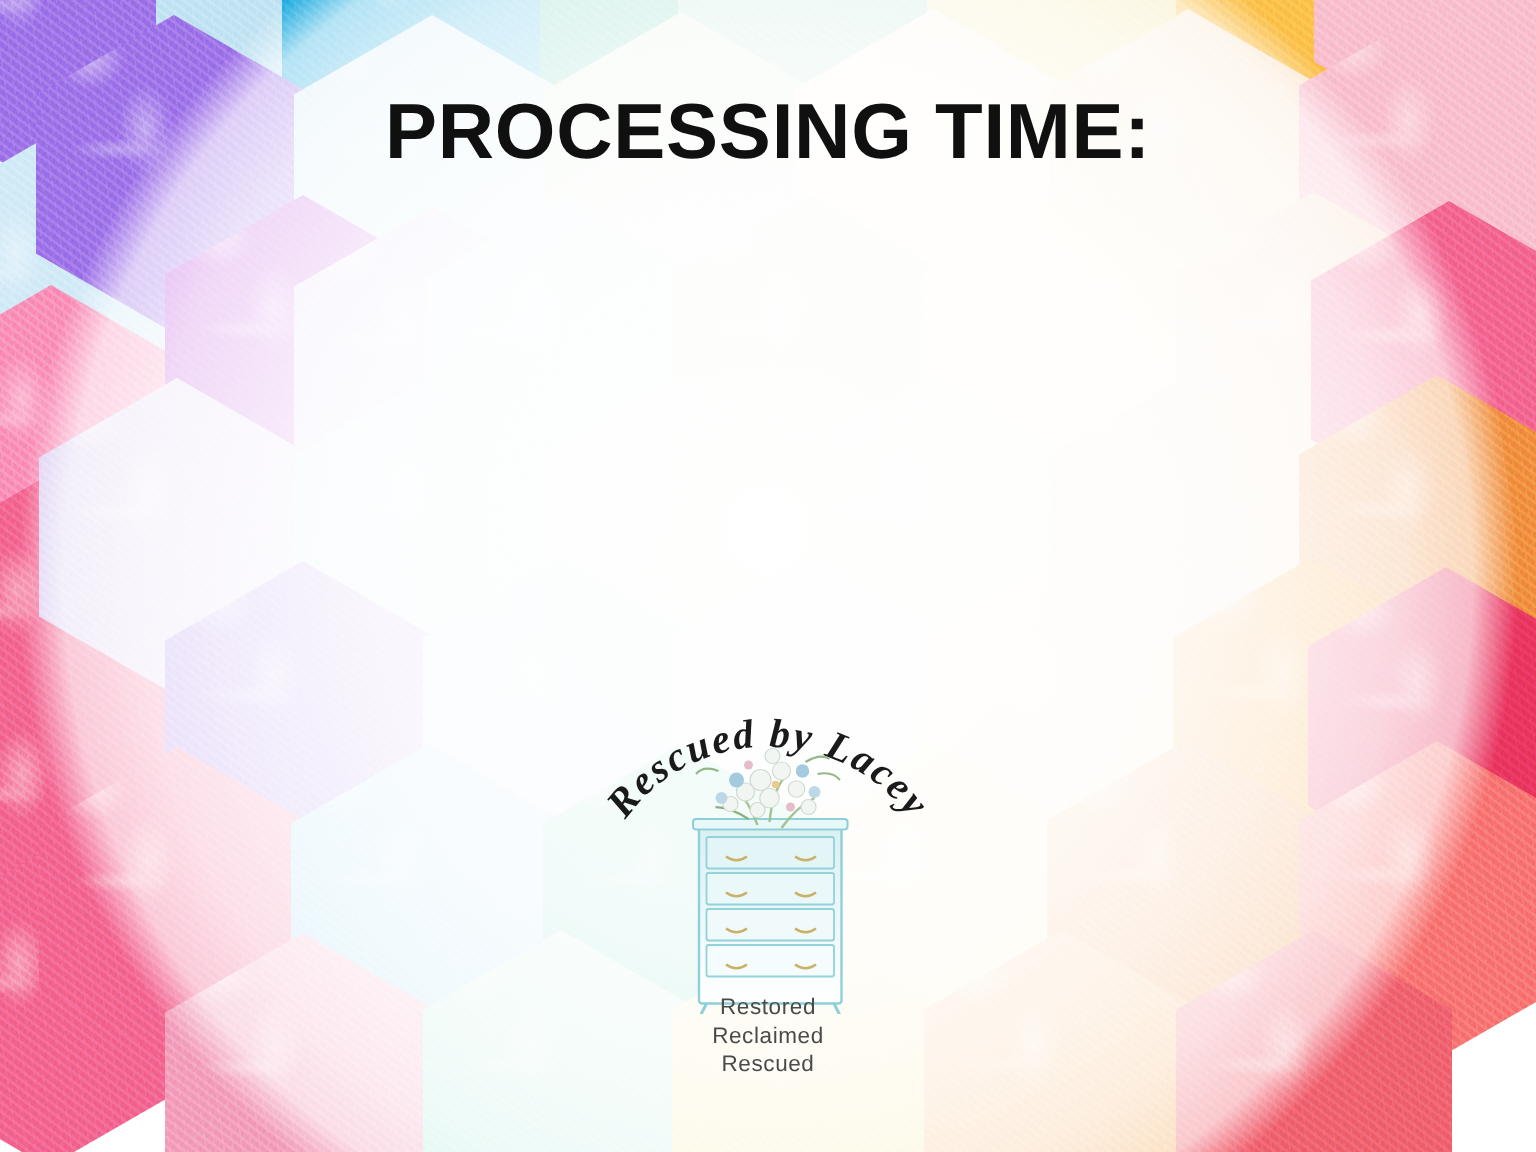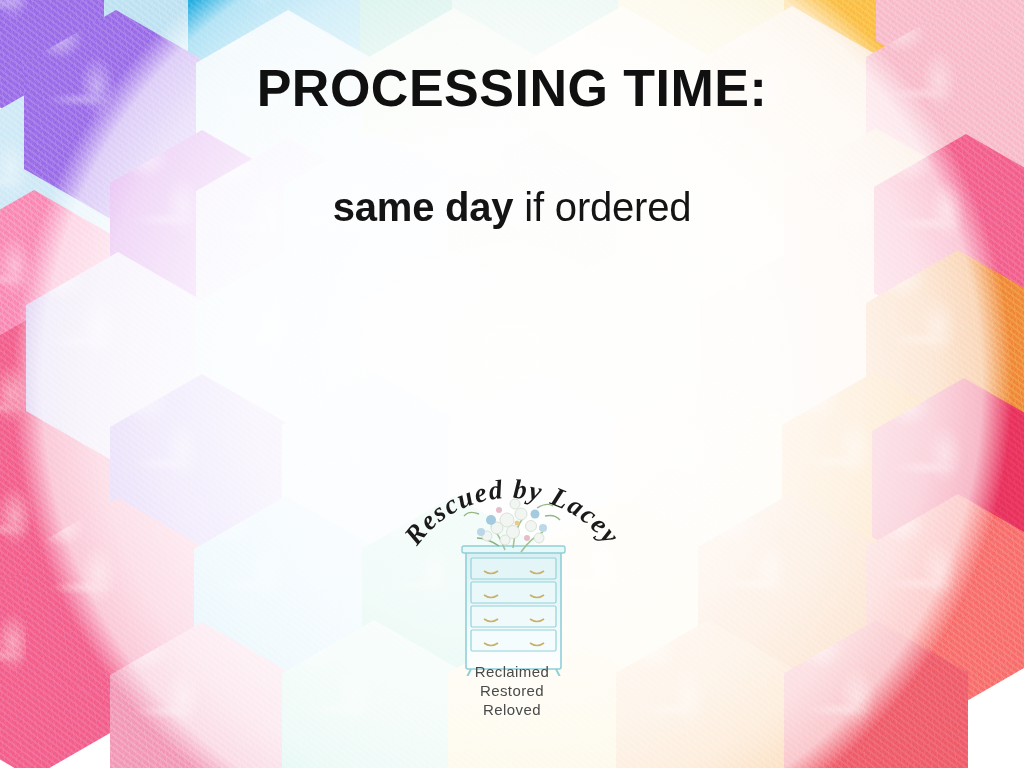"same day if ordered" div.line-body1 { html: <div><span>same day</span><span> if ordered</span></div> -> none }
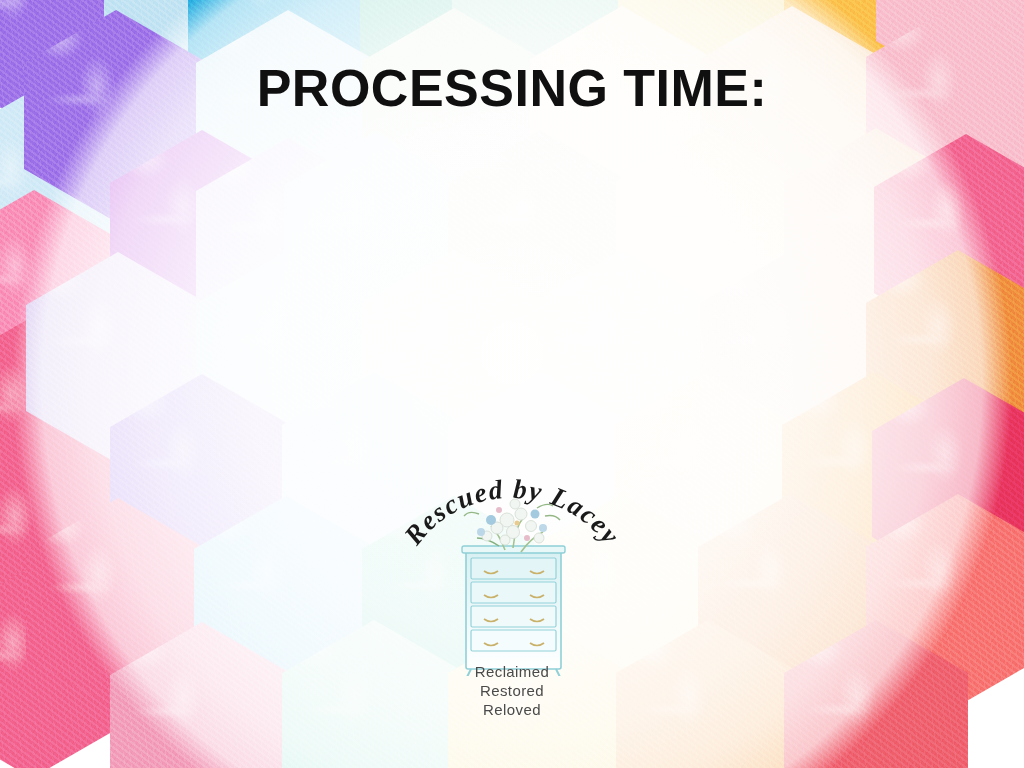"Reclaimed" div { order: before "Restored" -> after "Restored" }
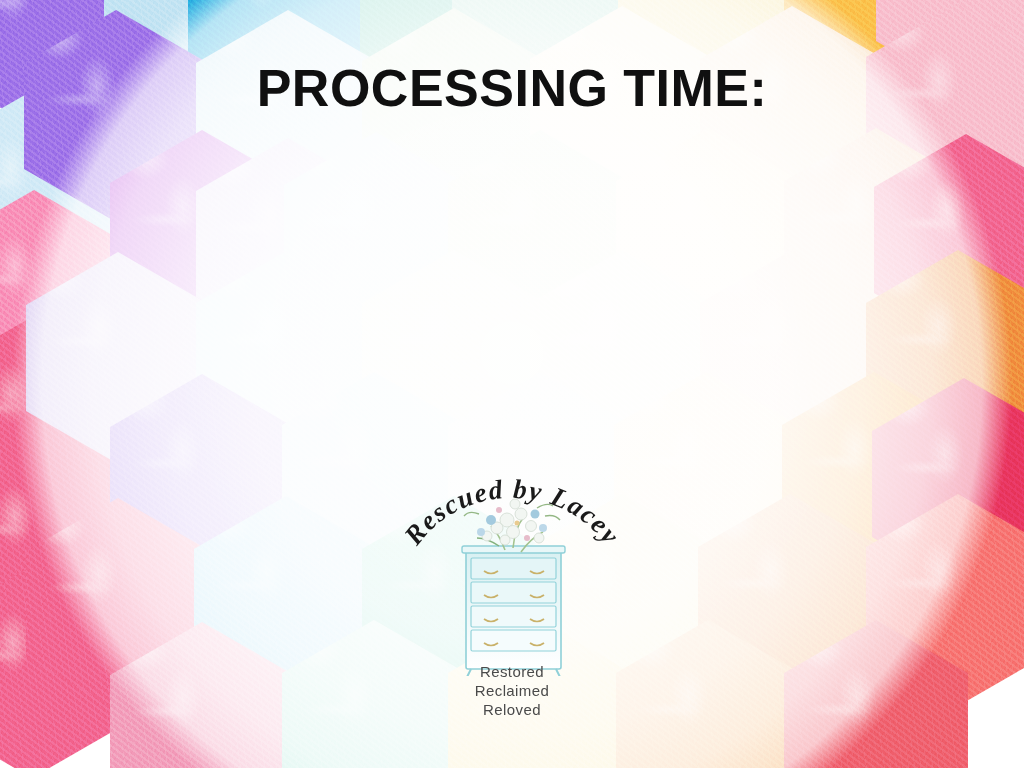"Reloved" div { text: Reloved -> Rescued }
